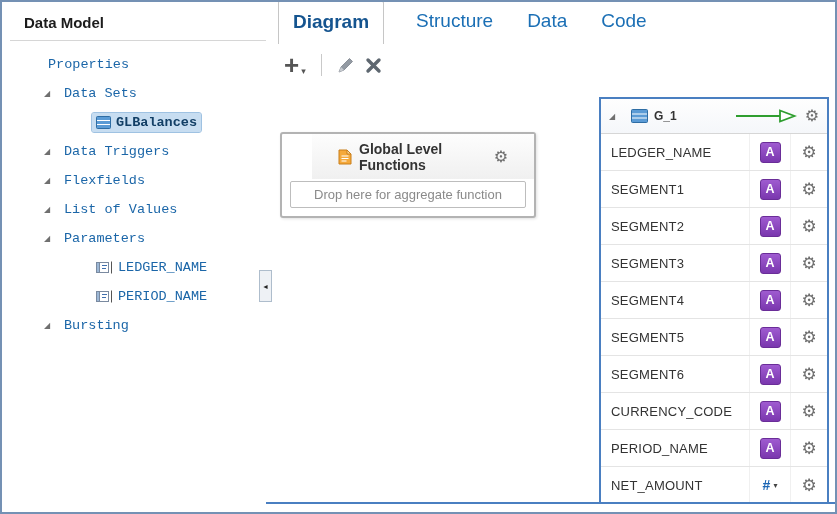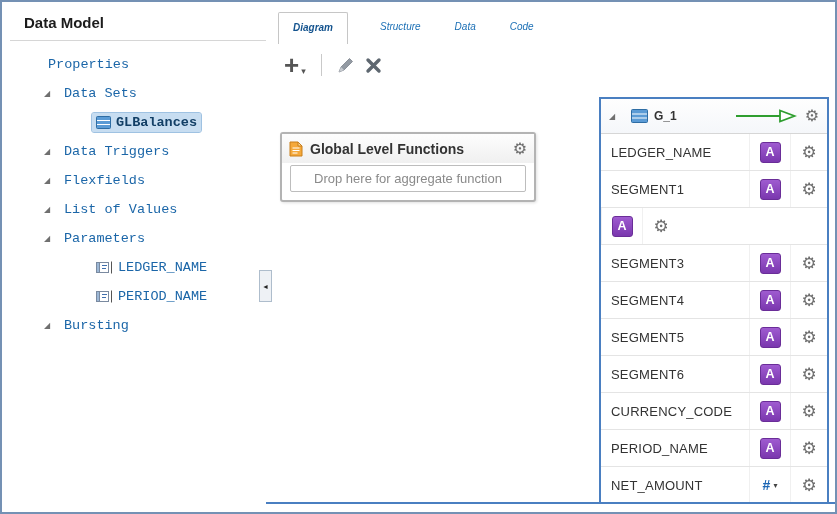"Diagram" .tab { font-size: 10px -> 19px; font-style: italic -> none }
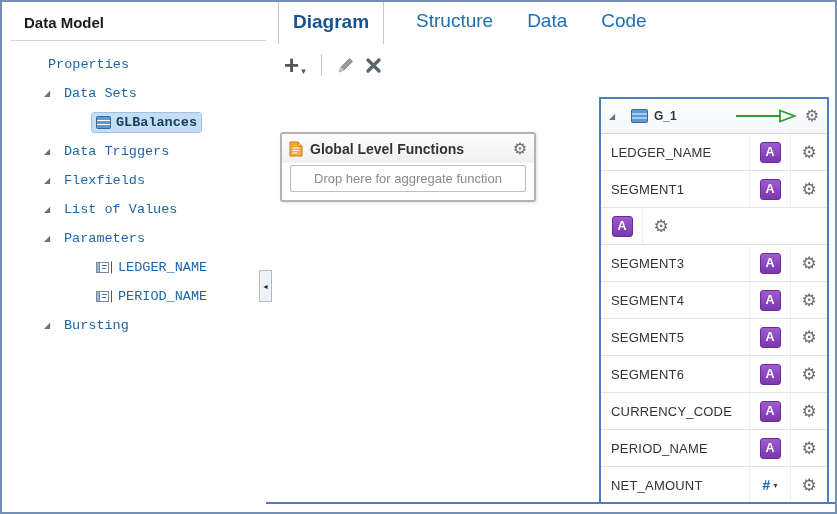"Global Level Functions" .gbox-head { margin-left: none -> 30px; padding: 7px 7px 6px -> 7px 26px 6px }
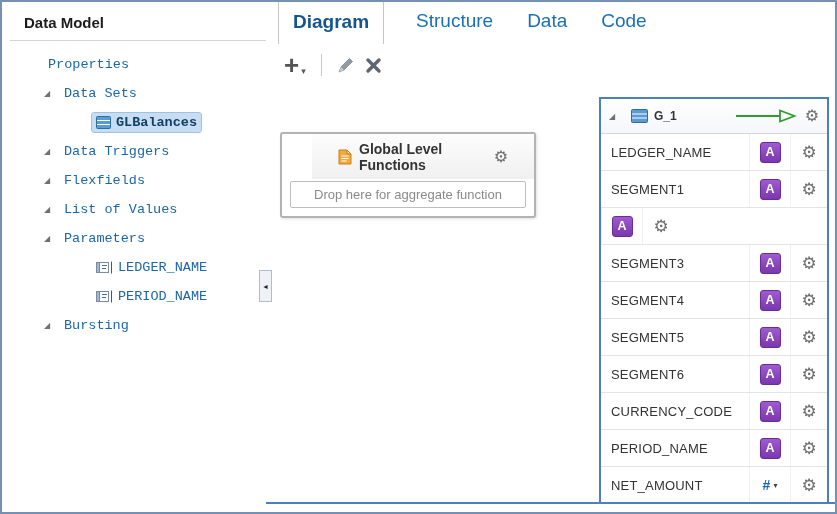"SEGMENT2" span.fname { html: none -> <span>SEGMENT2</span> }
